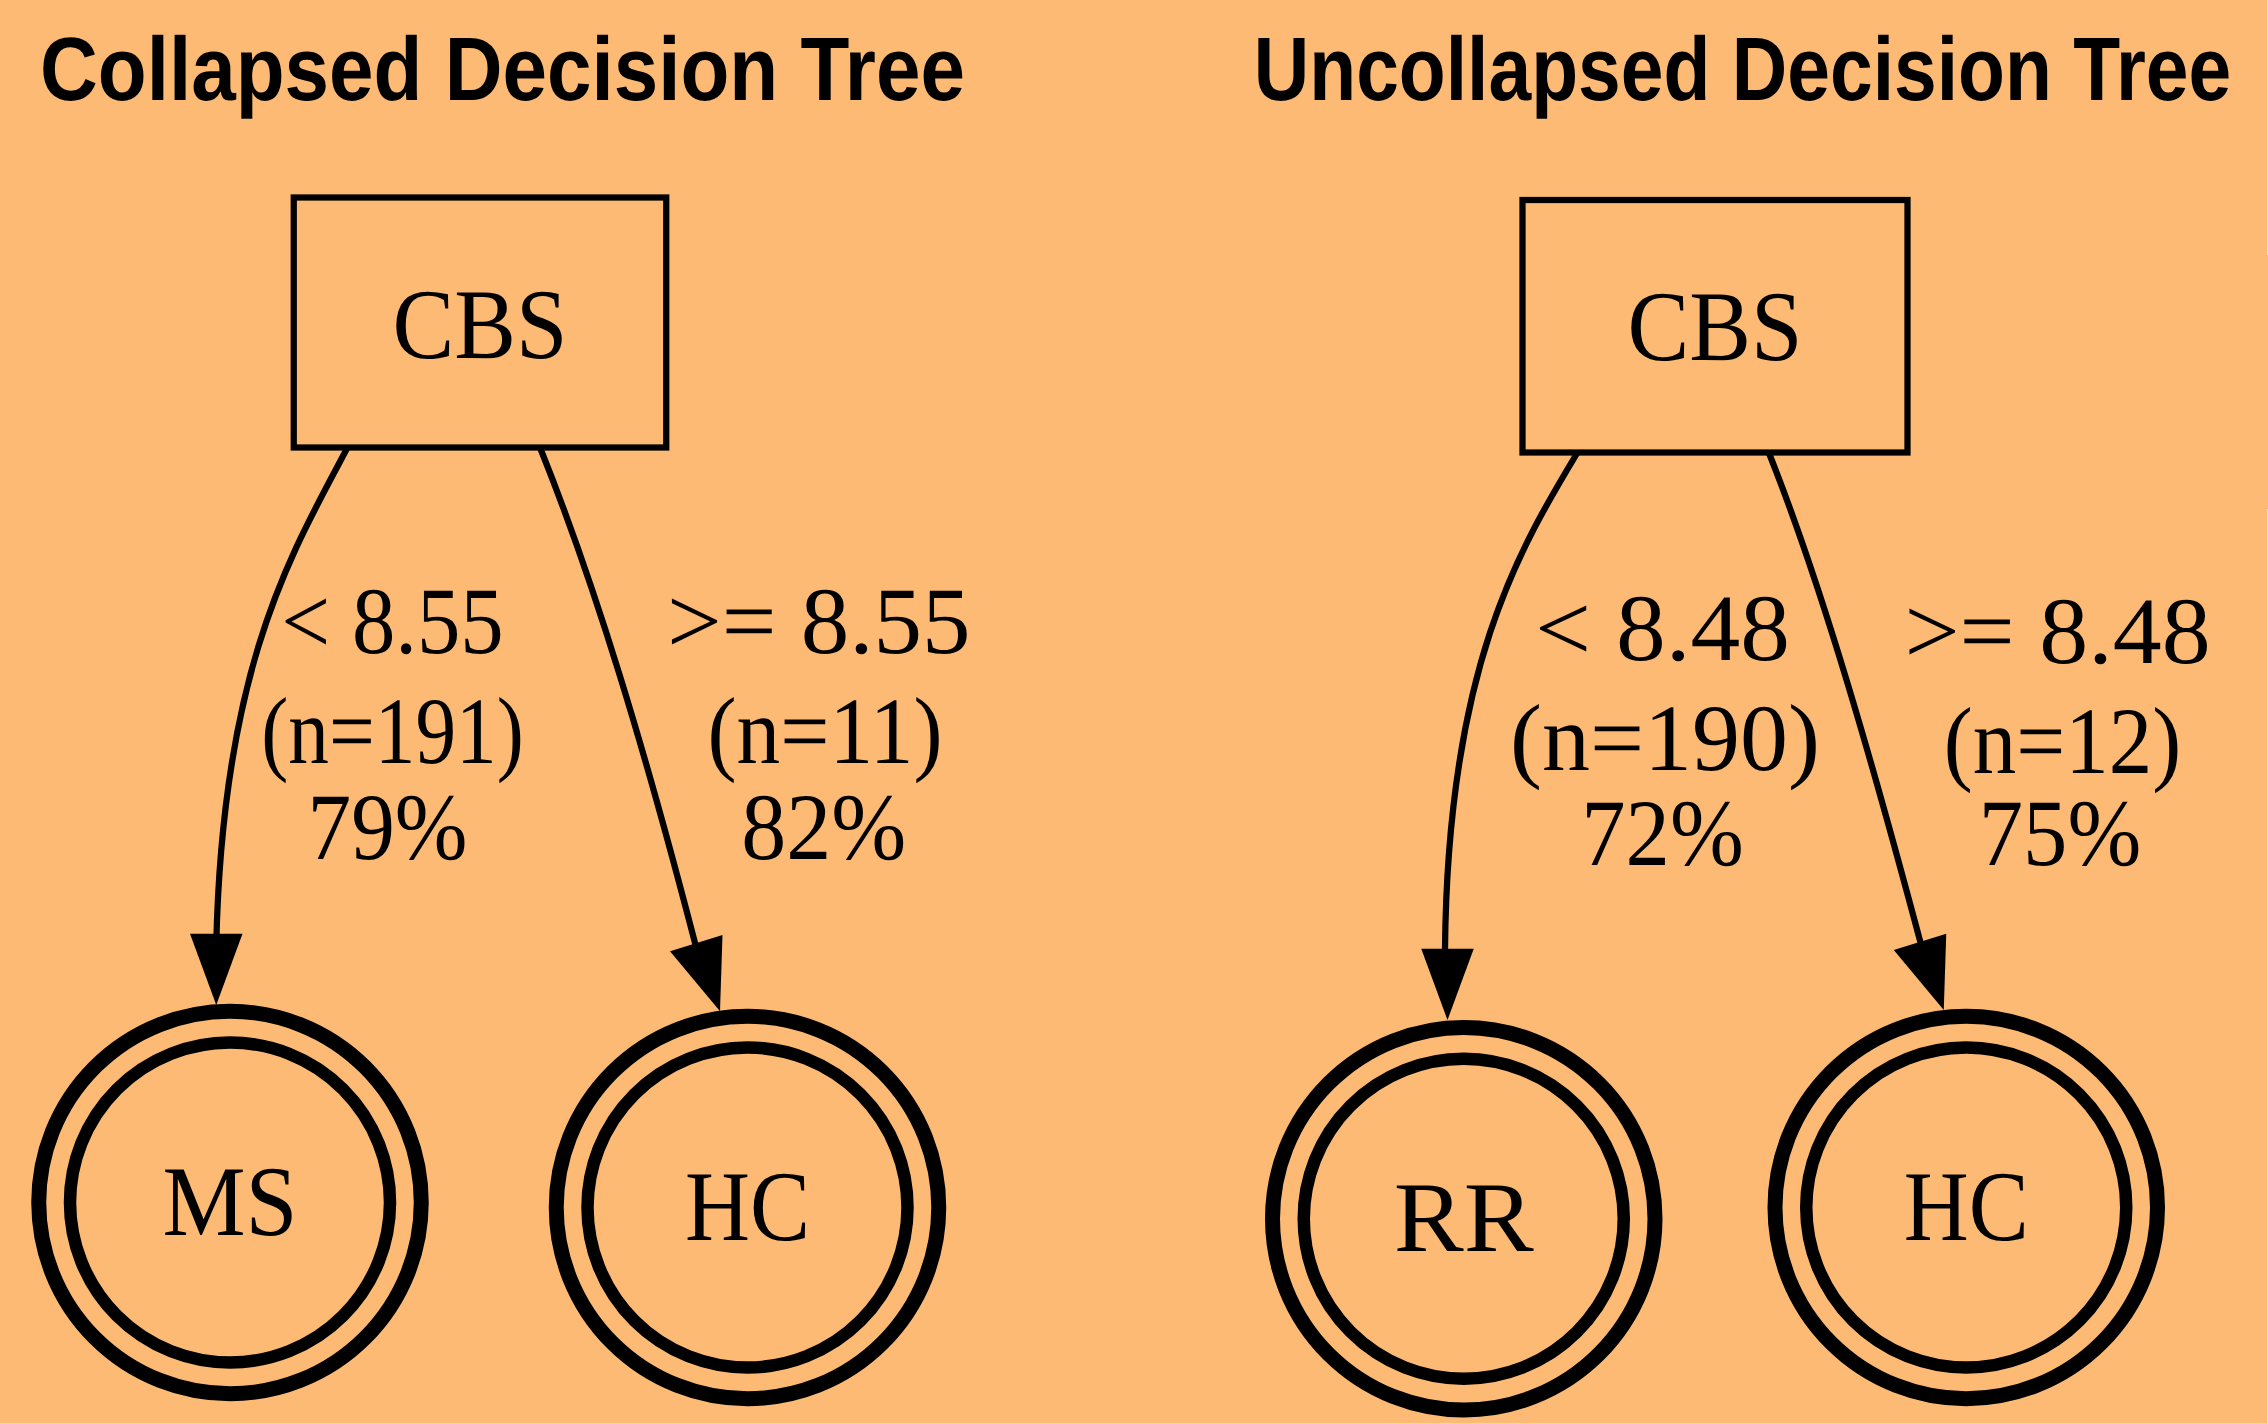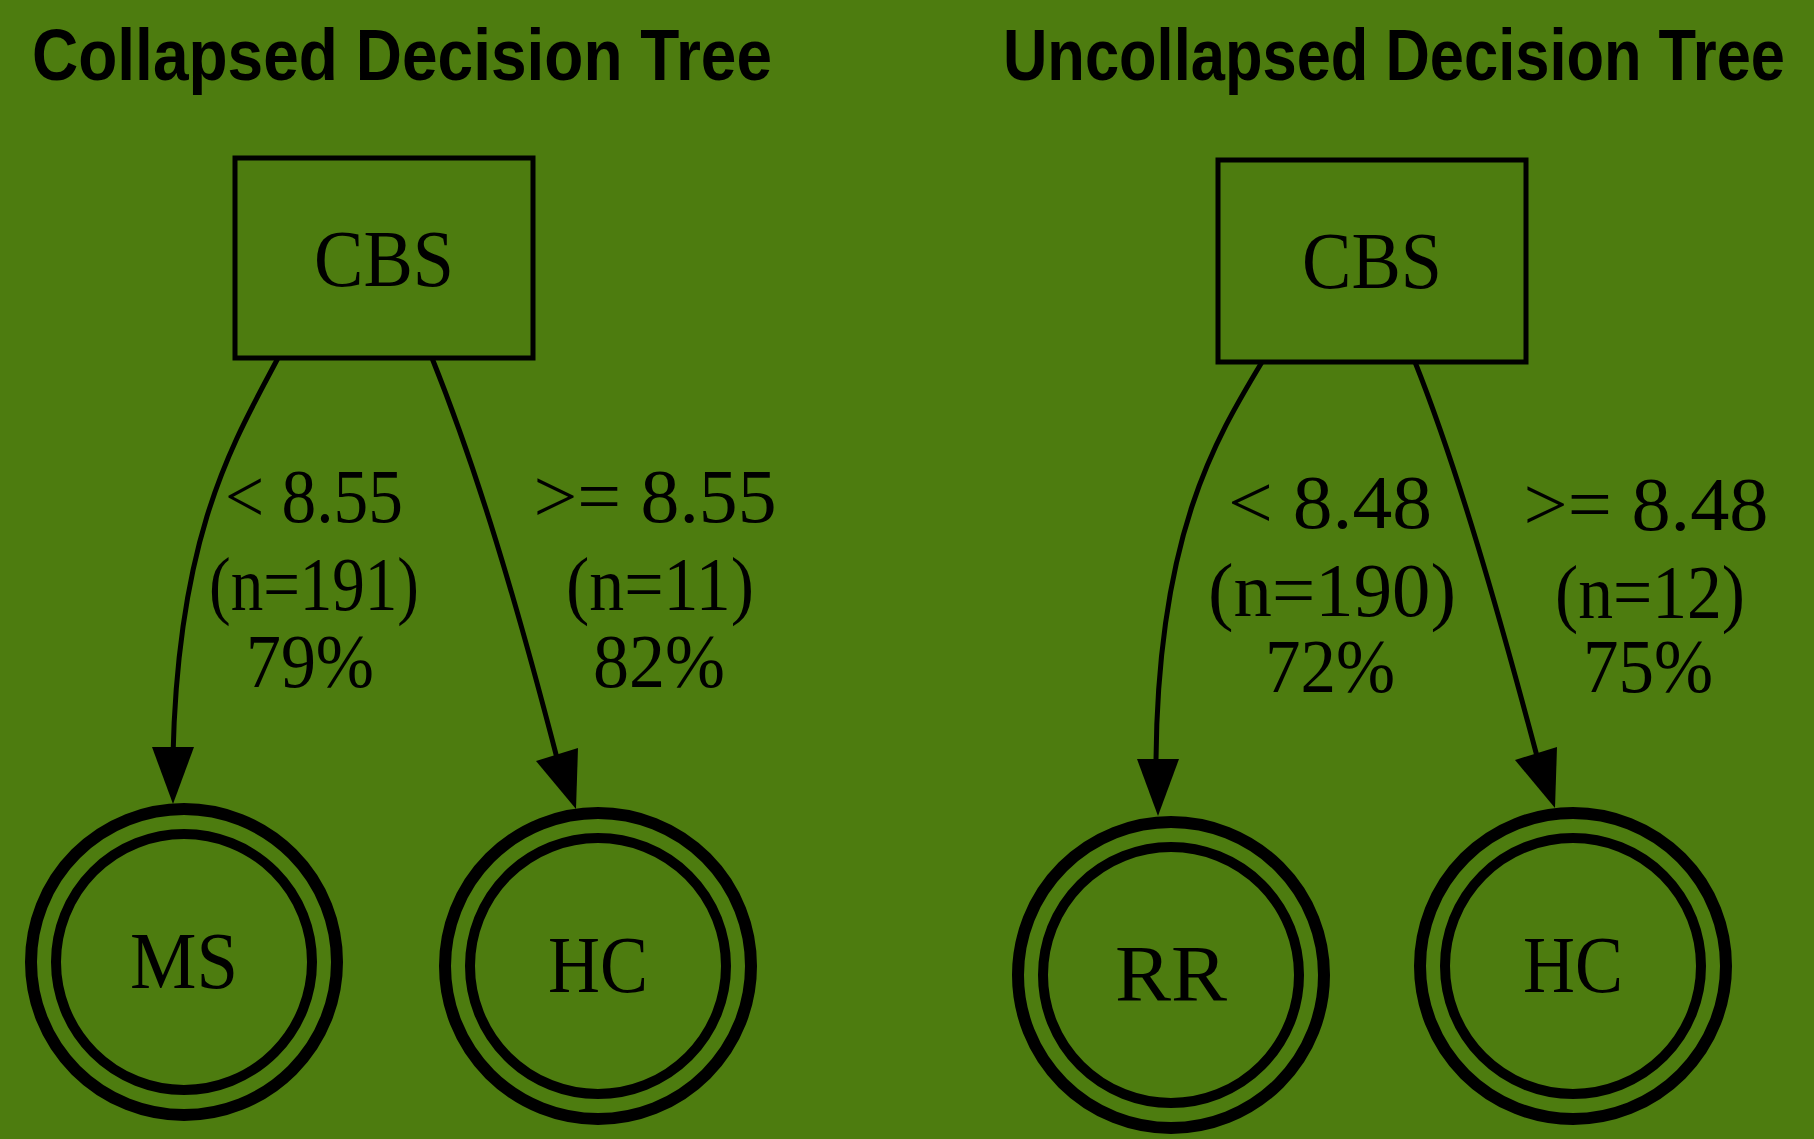"Collapsed Decision Tree" .figure-wrap { background: #4d7c0f -> #fdba74 }
